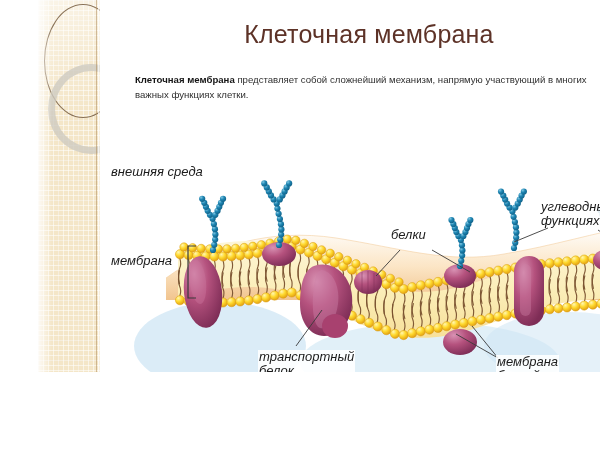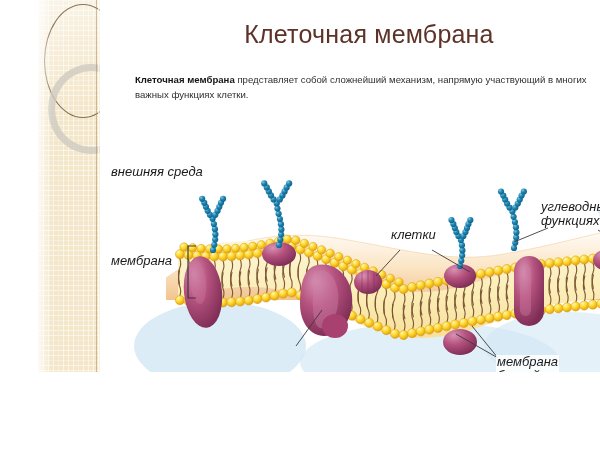"клетки" div.dlabel { text: клетки -> белки }
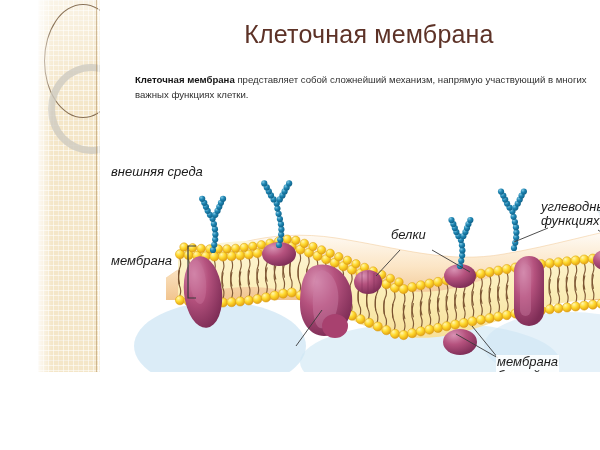"транспортный" div.dlabel { html: none -> <div>транспортный белок</div> }
